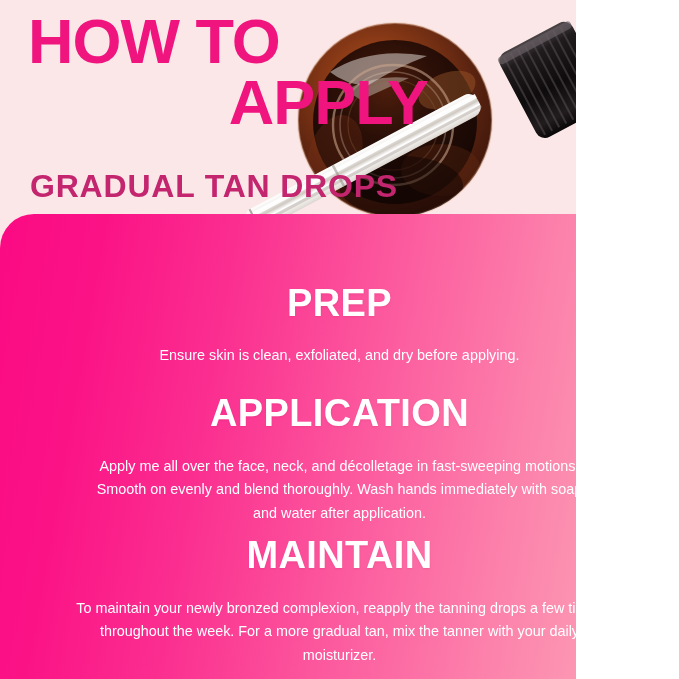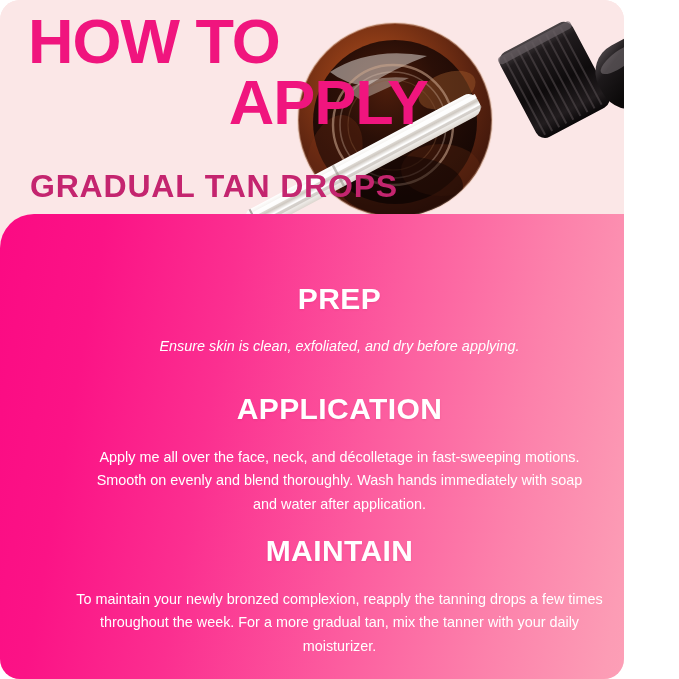"HOW TO" #poster { border-radius: 20px -> none; width: 624px -> 576px }
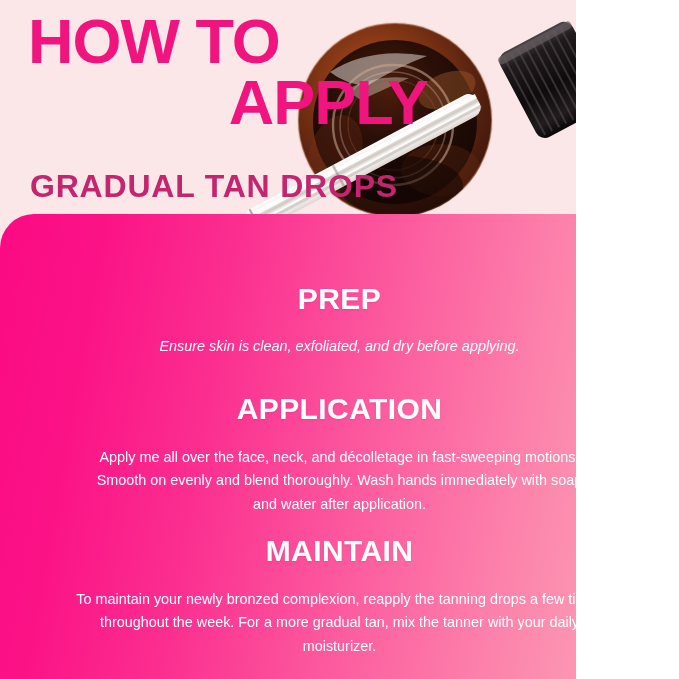"PREP" .section-title { font-size: 30px -> 38px }
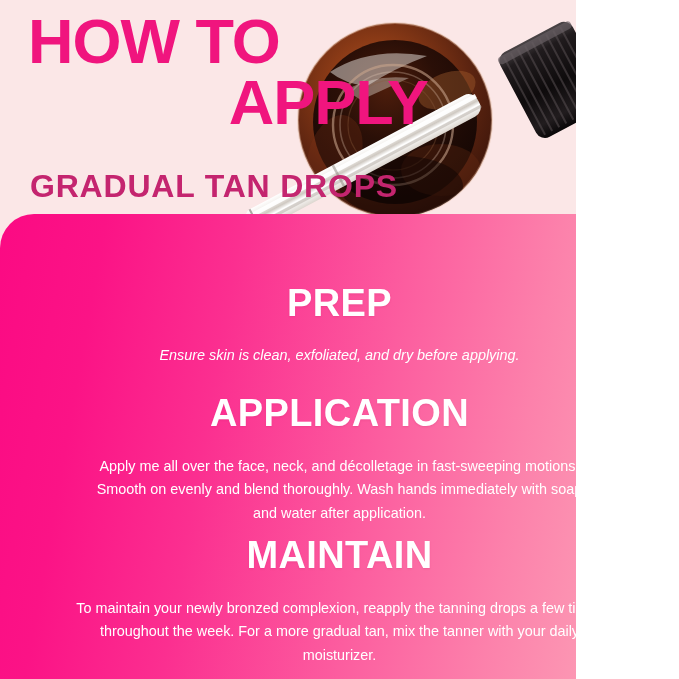"Ensure skin is clean, exfoliated," #sec-prep .section-body { font-style: italic -> none }
